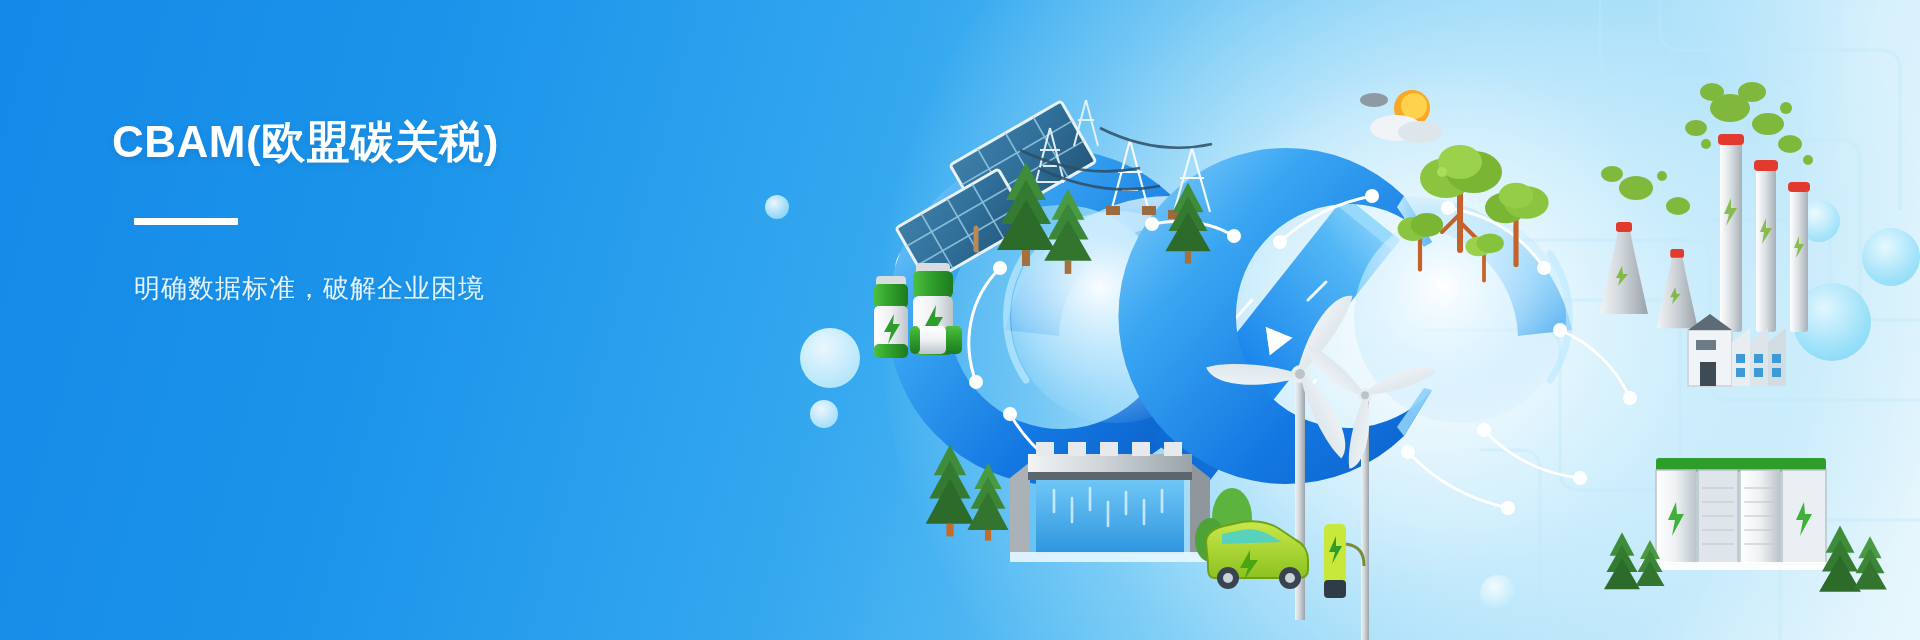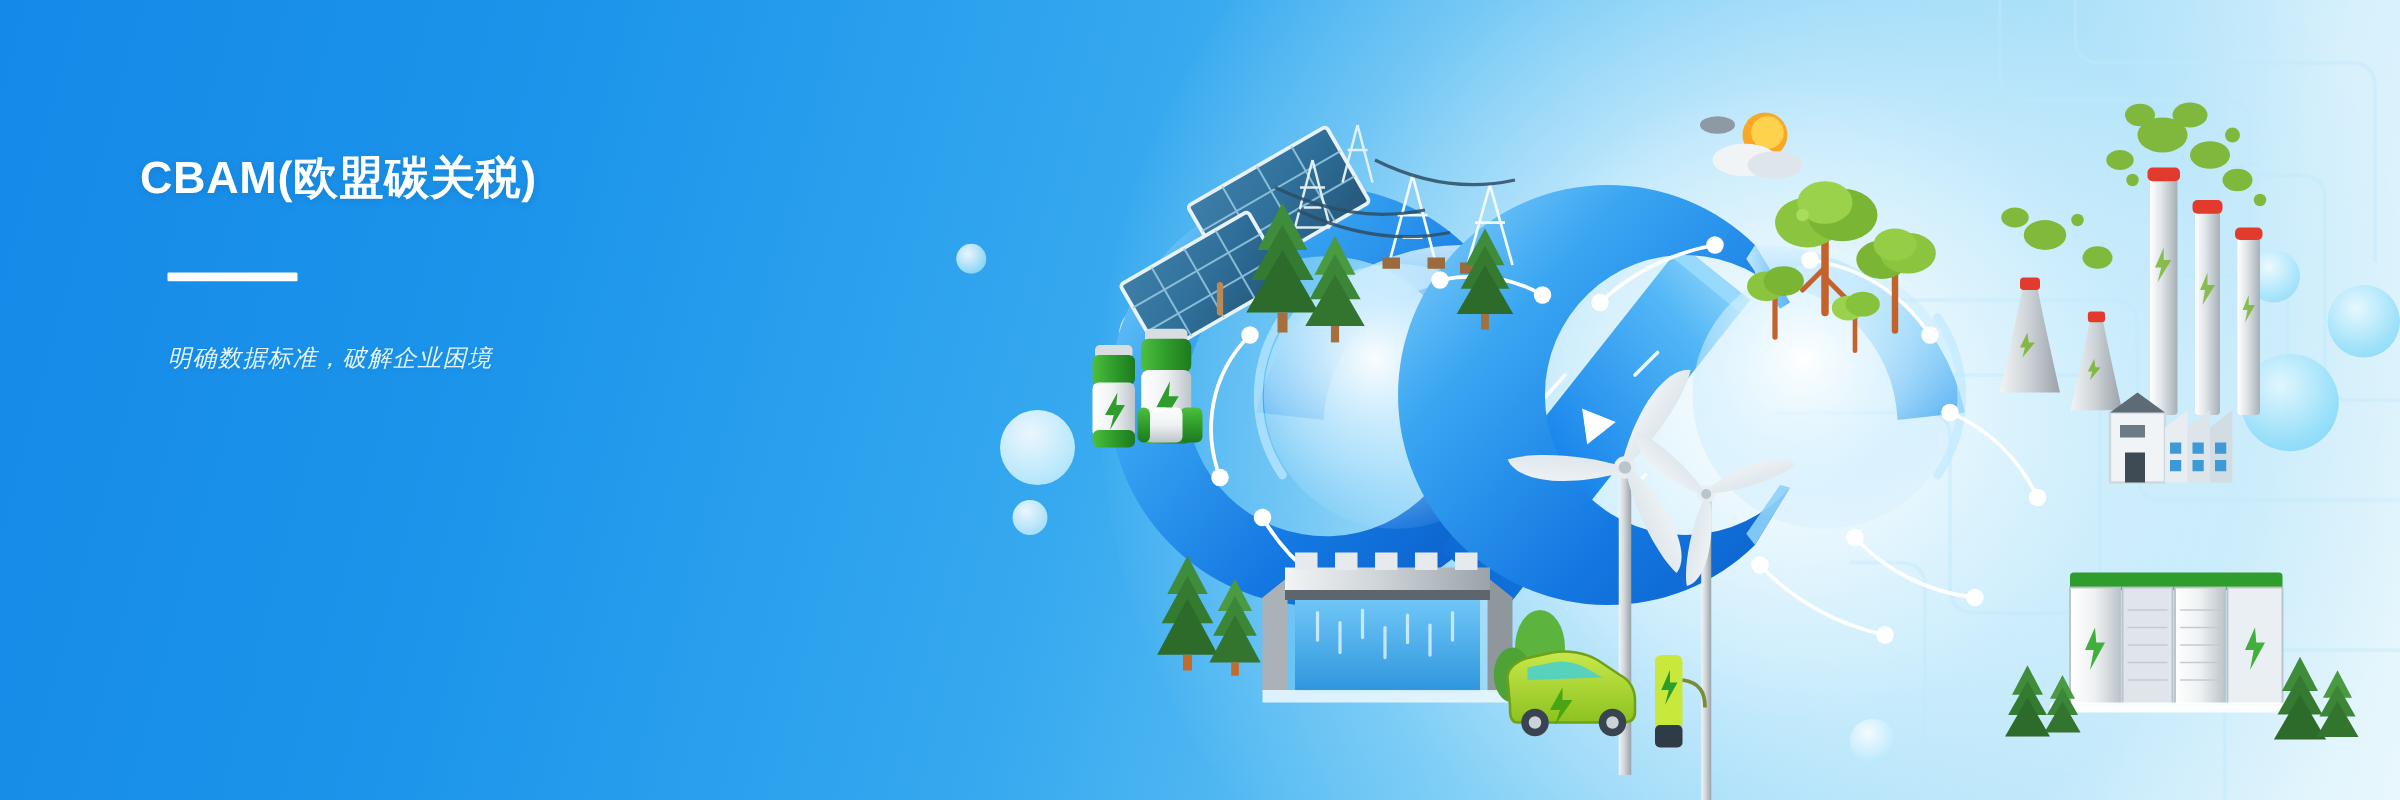"CBAM(欧盟碳关税)" .title { font-size: 36px -> 44px }
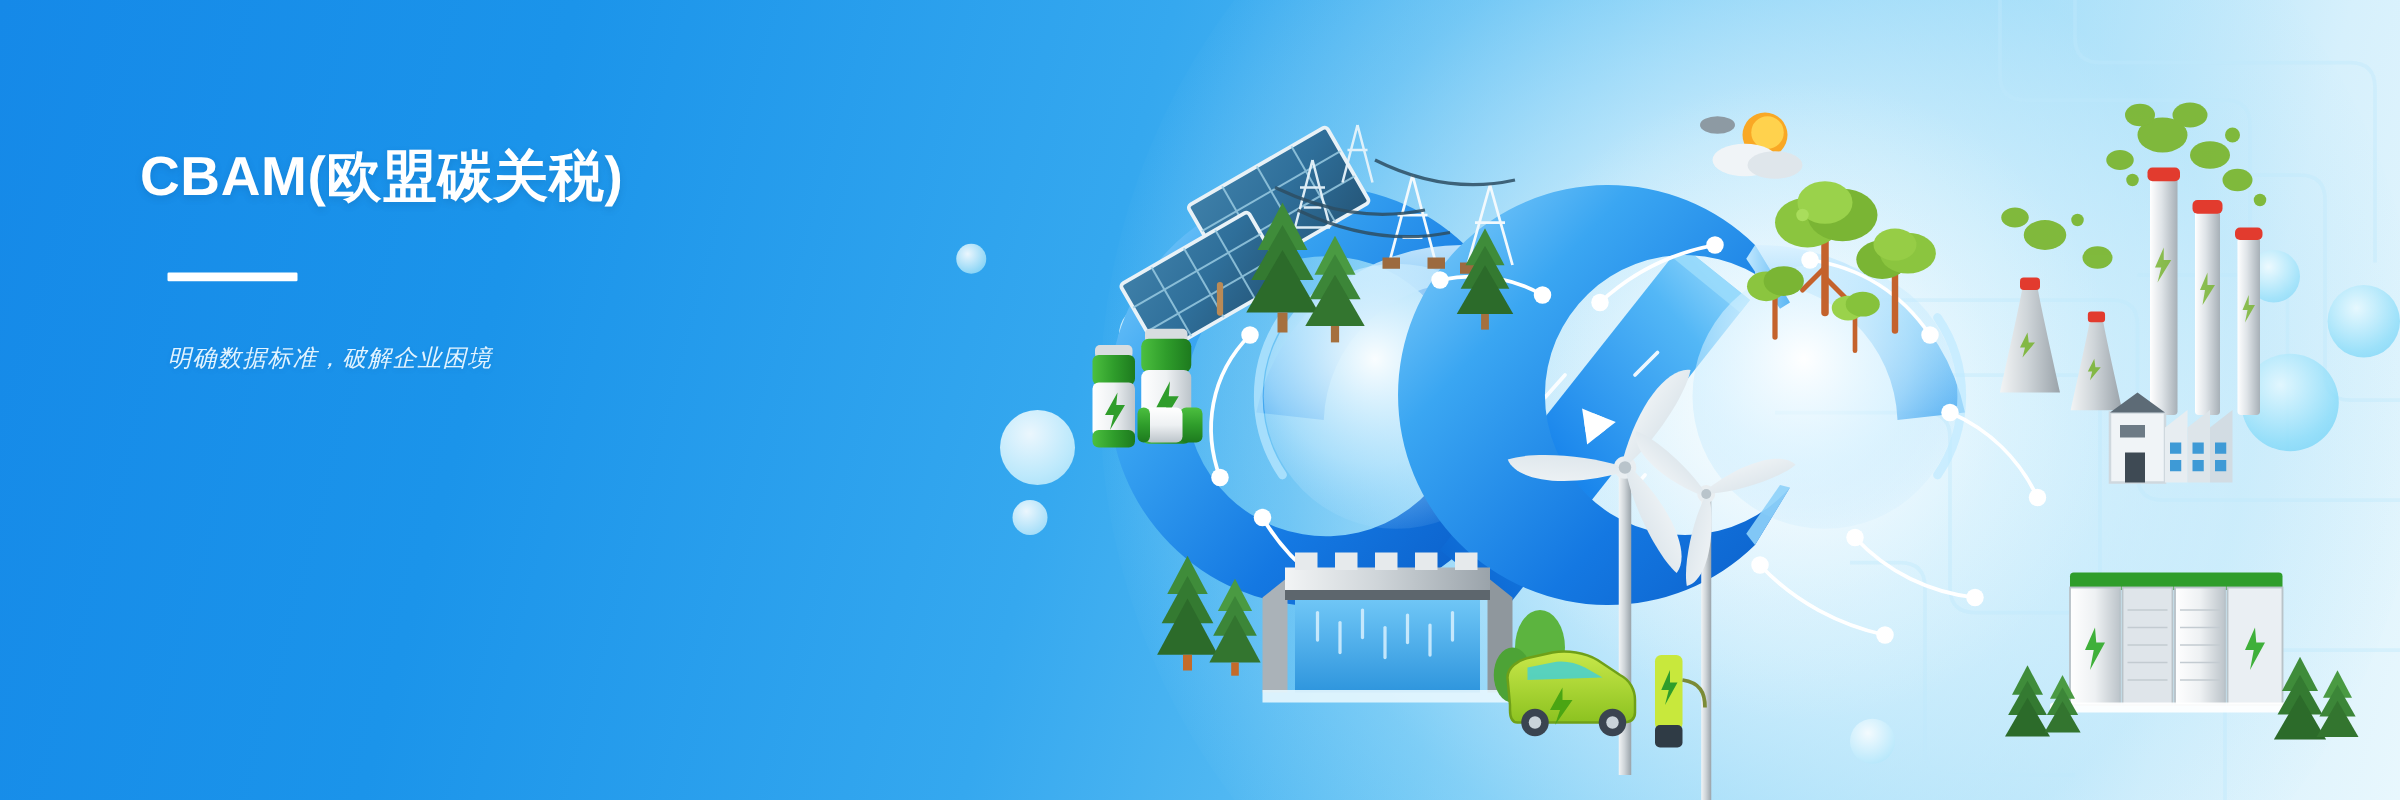"明确数据标准，破解企业困境" .subtitle { font-size: 19px -> 26px; font-style: italic -> none }
